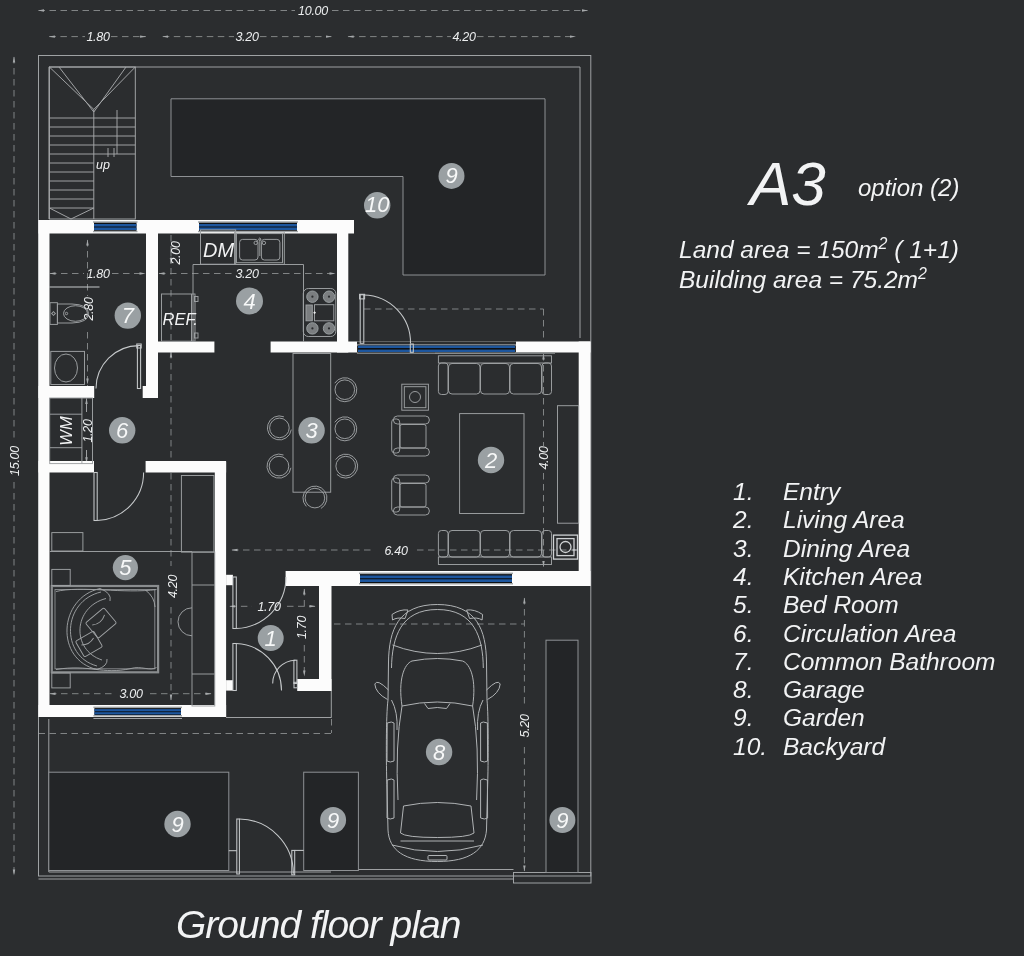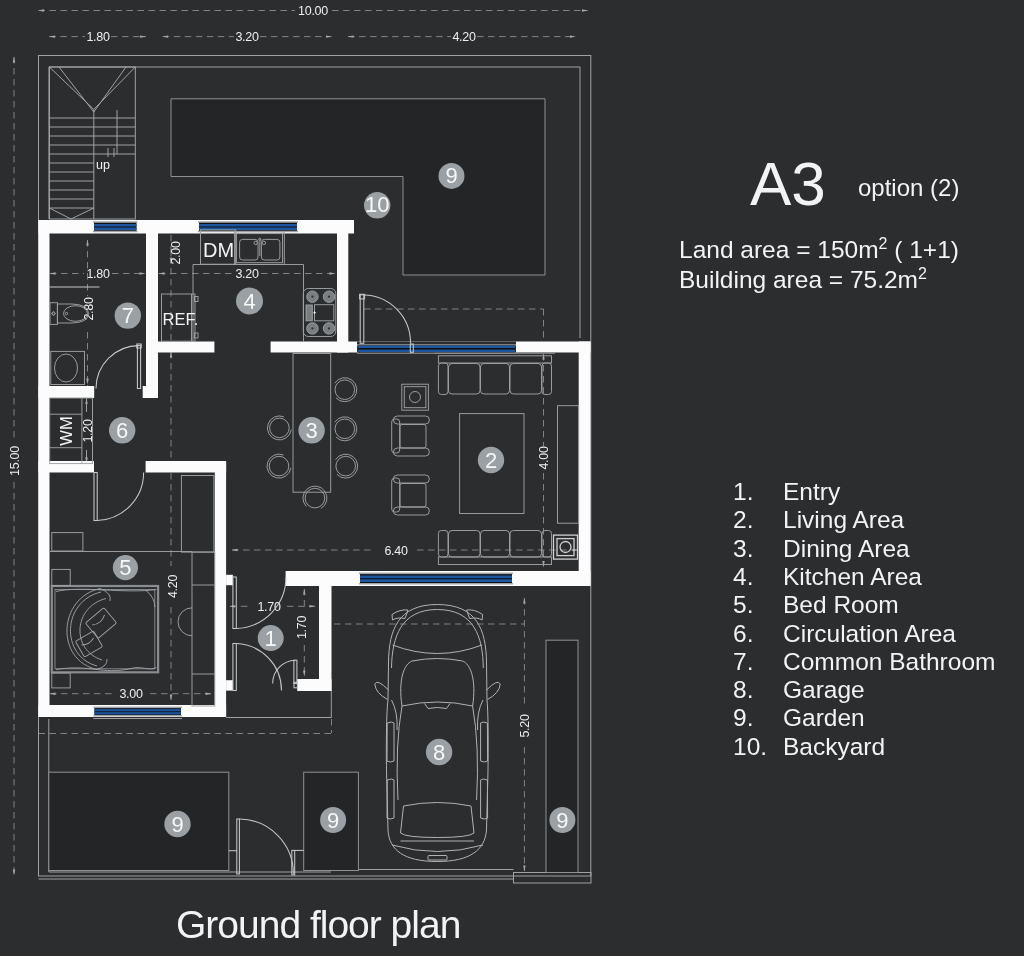"10.00" #page { font-style: none -> italic }
